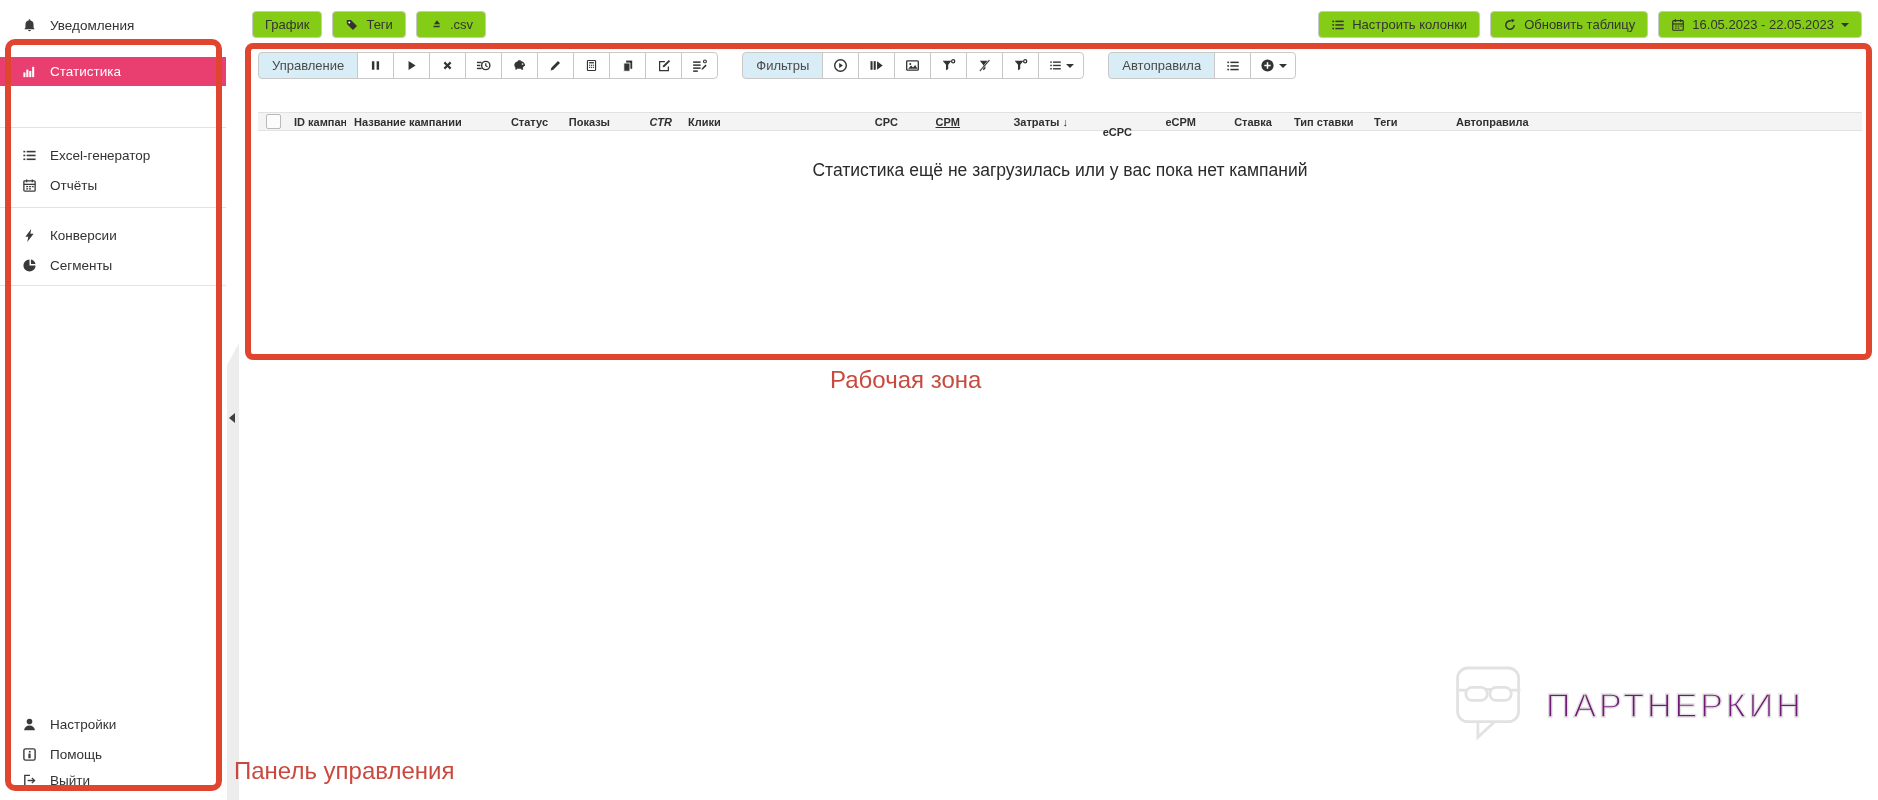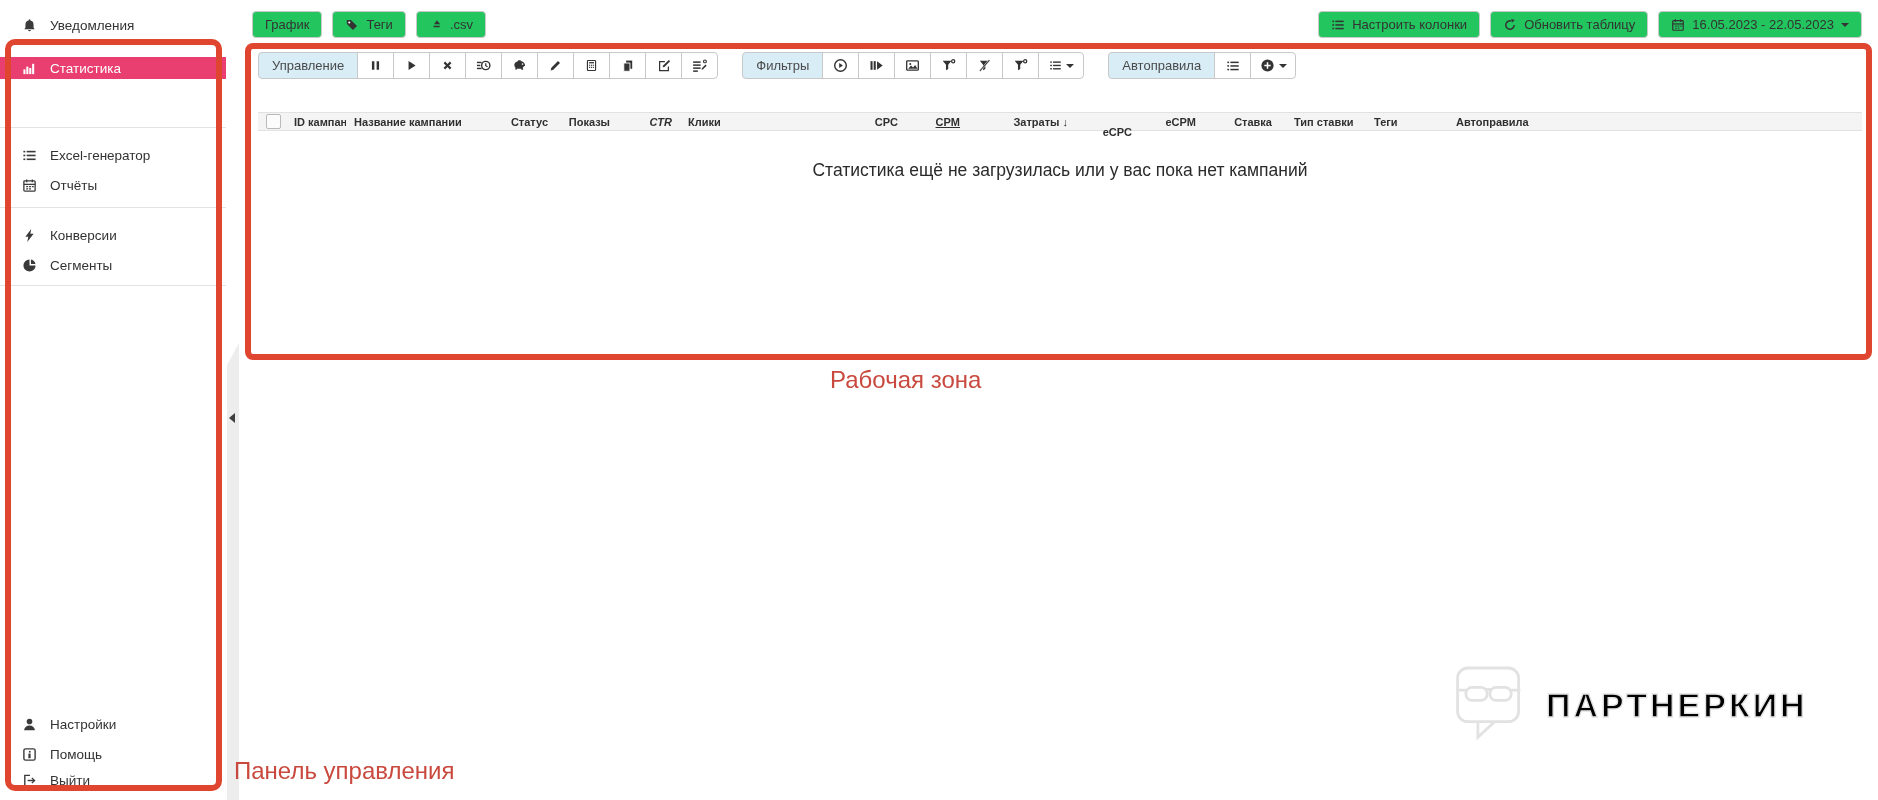"График" .btn { background: #22c55e -> #84cc16 }
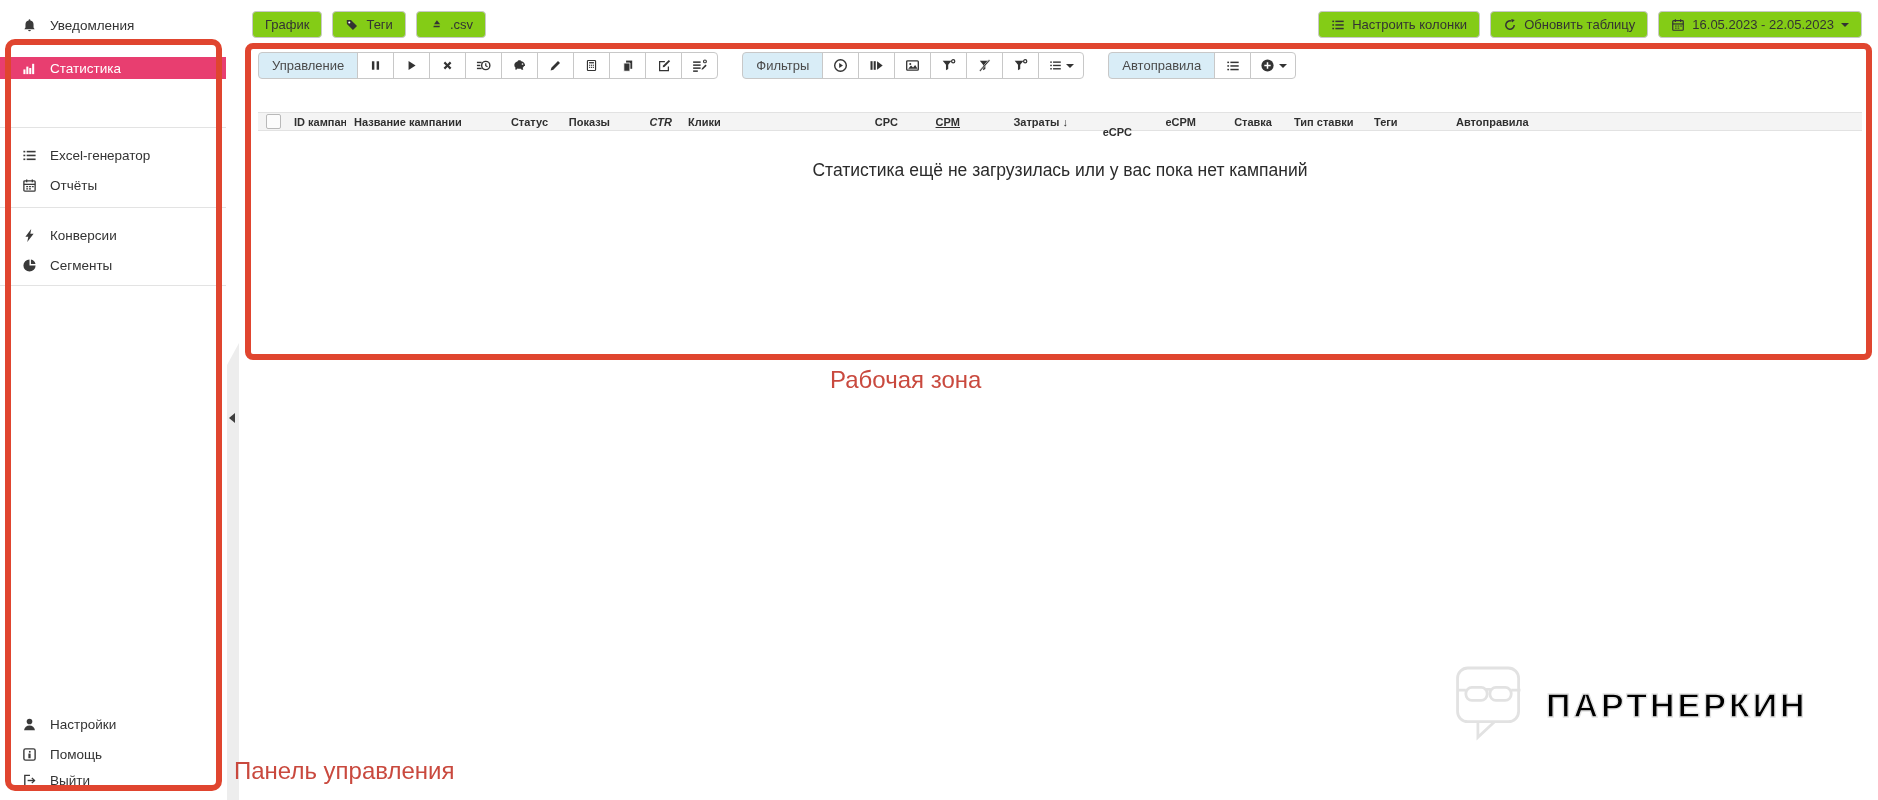"Статистика" .side-item.active { height: 22px -> 29px }
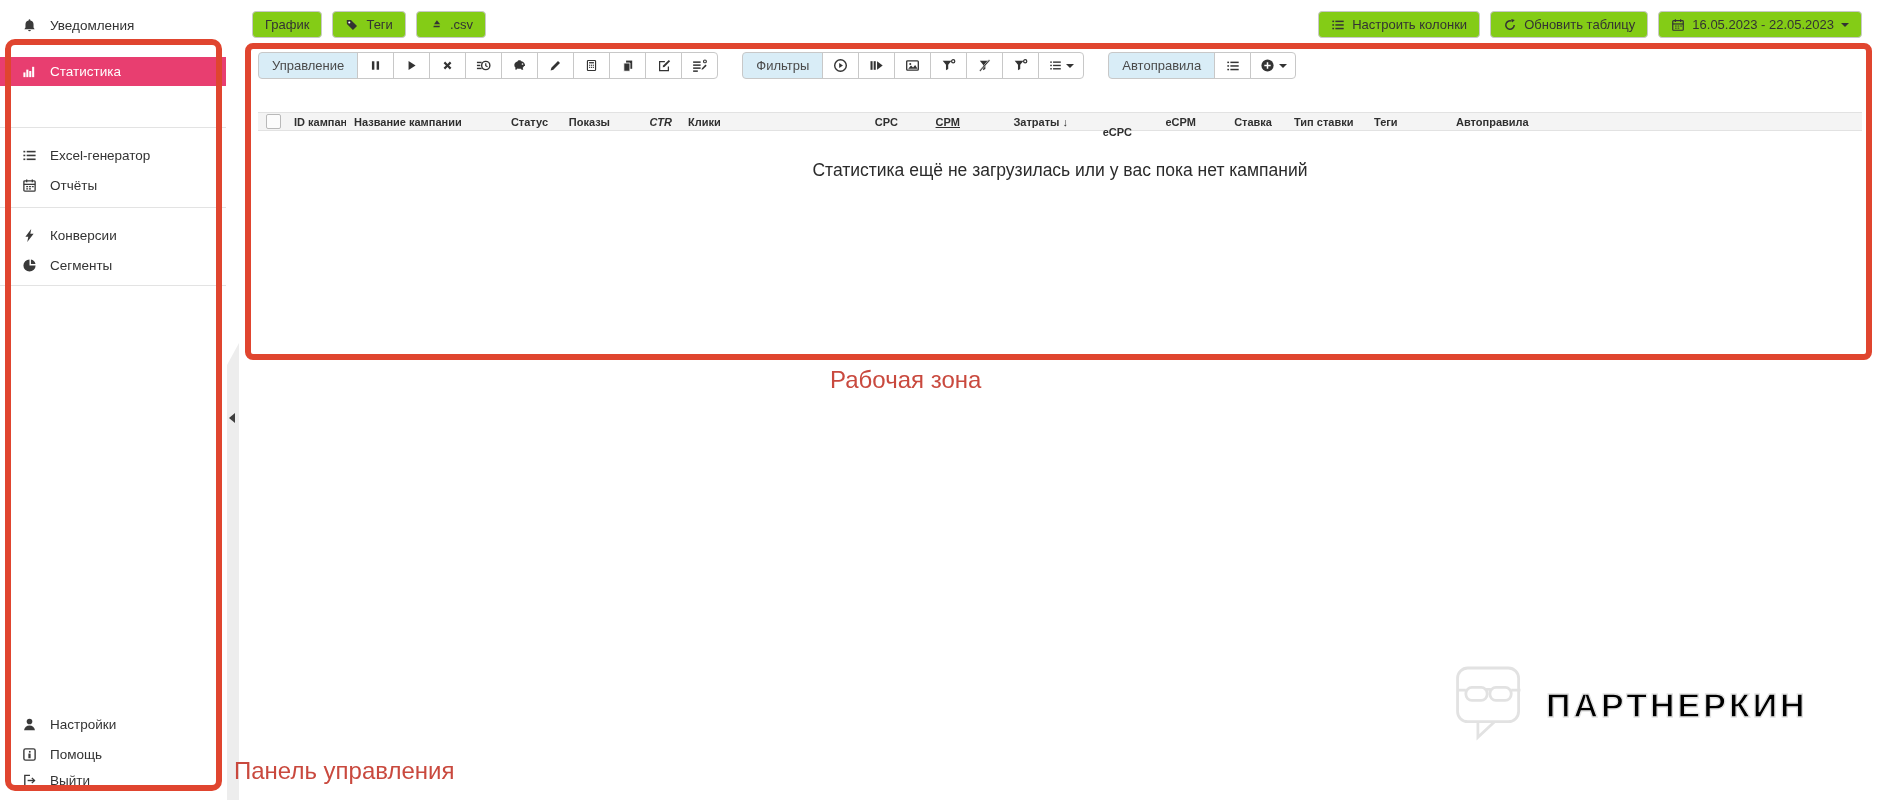"ПАРТНЕРКИН" .wm-text { color: #000000 -> #701a75; font-weight: bold -> normal }
